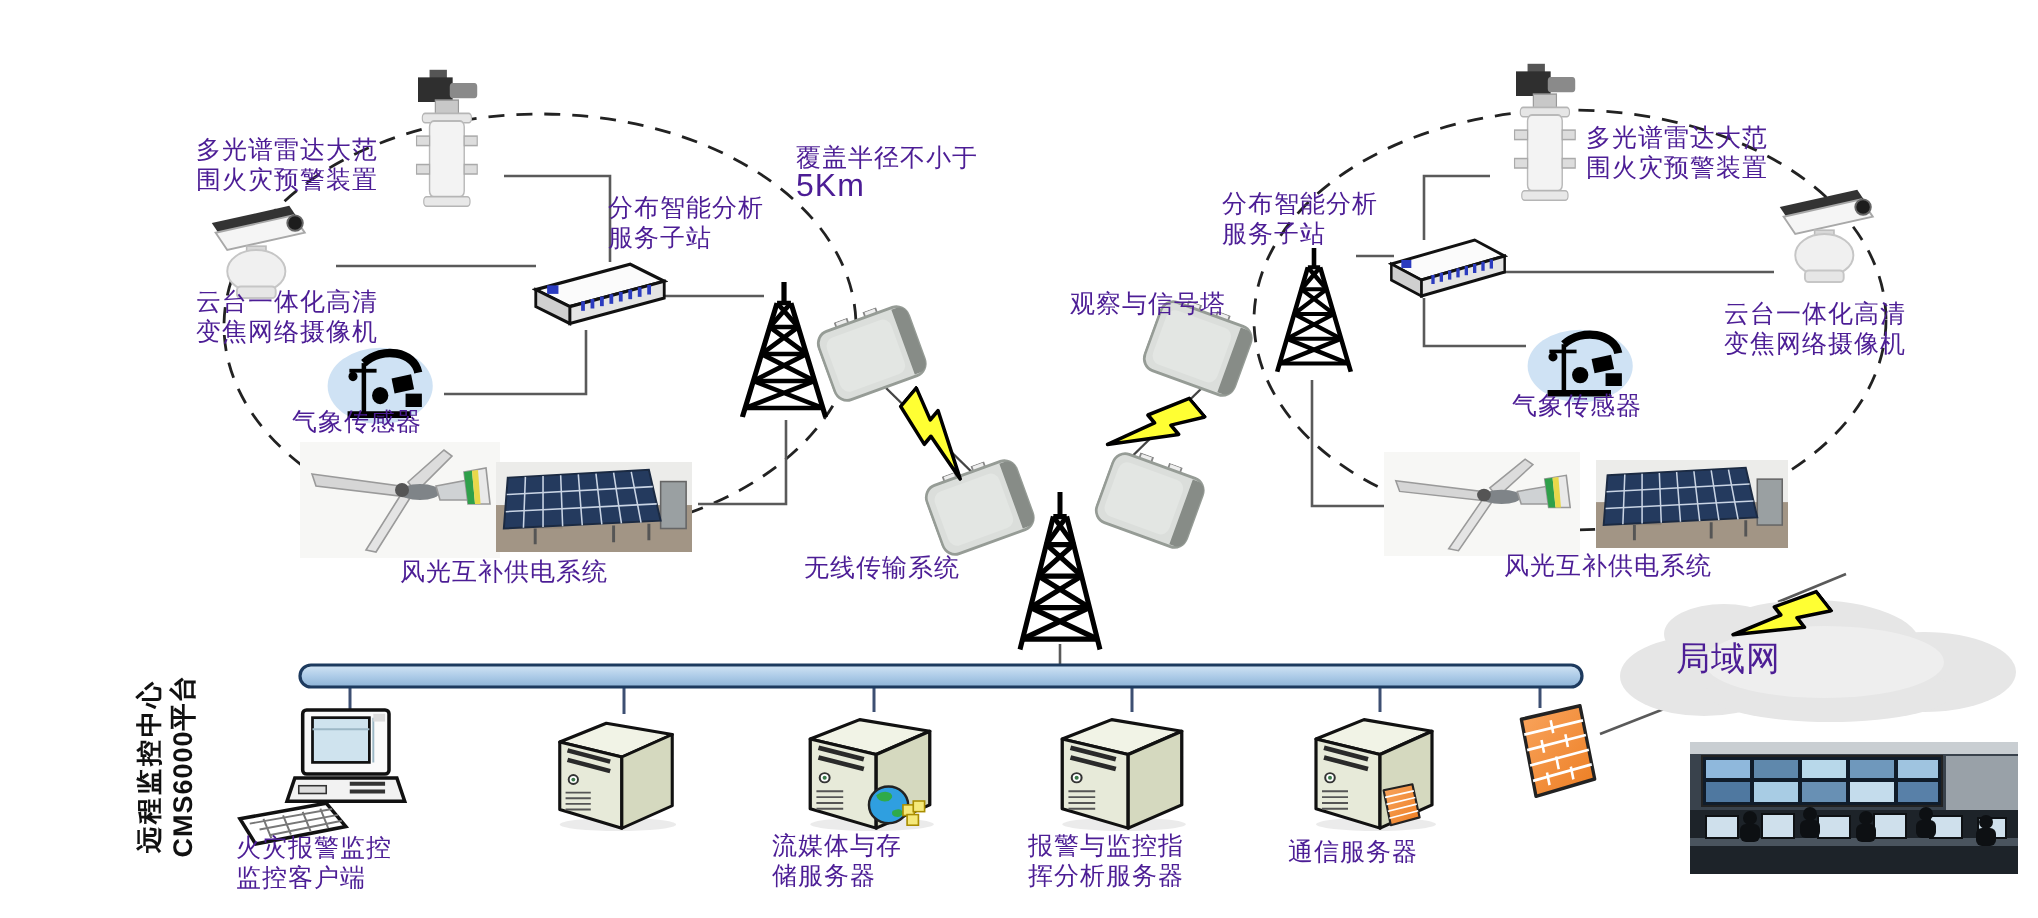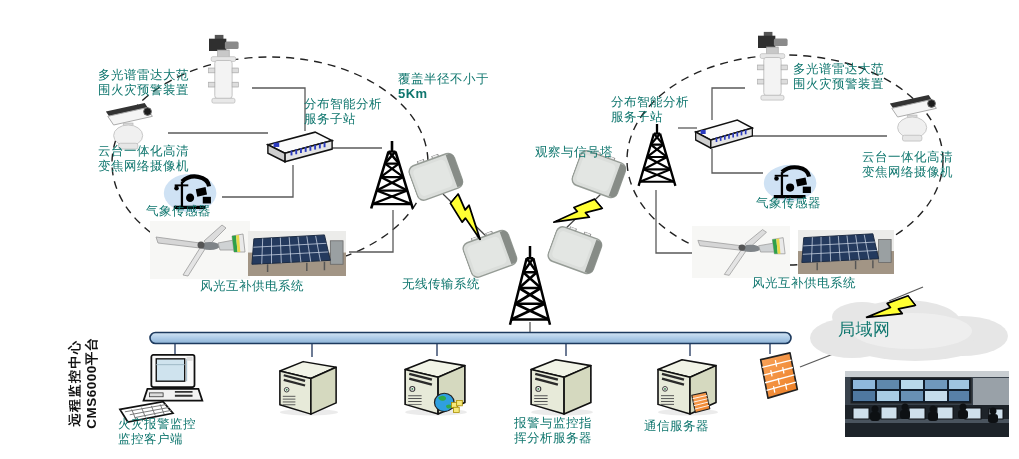"多光谱雷达大范" .lbl { color: #0f766e -> #4c1d95 }
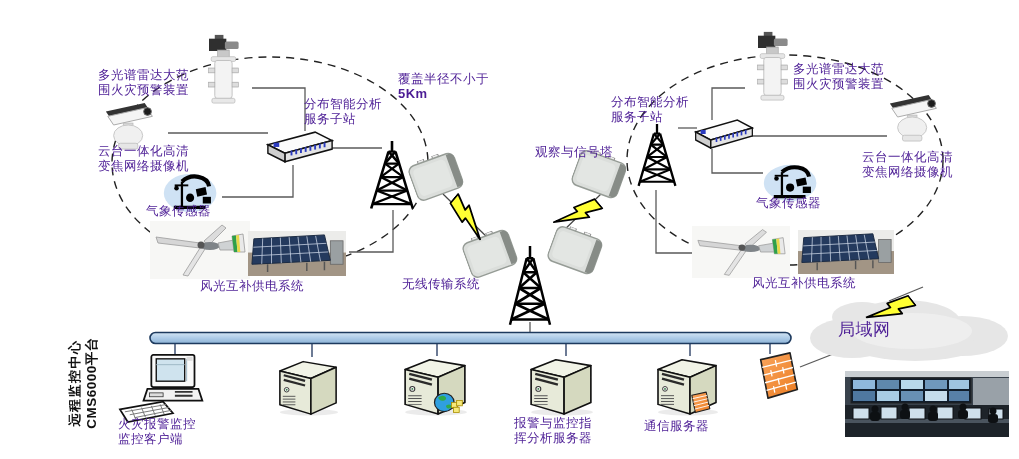"5Km" .lbl .bold-sub { font-size: 13px -> 16px; font-weight: bold -> normal }
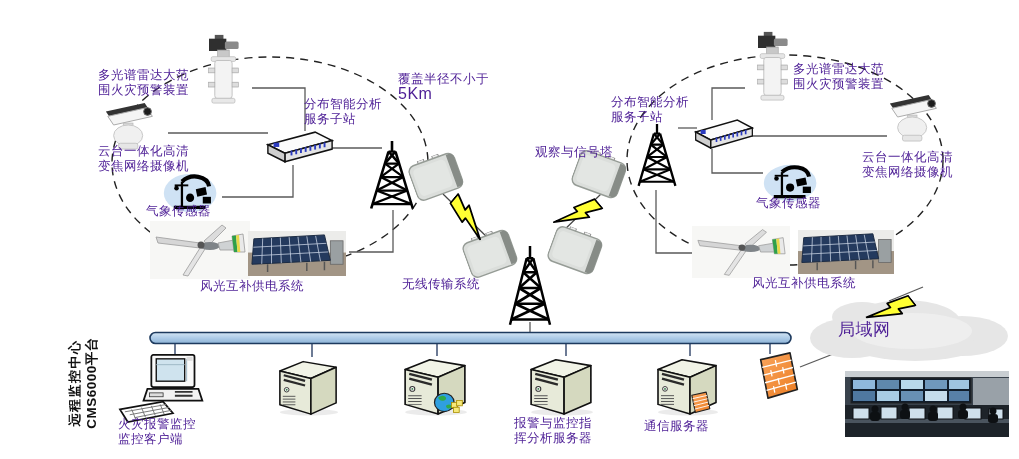"流媒体与存" div.lbl { html: none -> <div> <div>流媒体与存</div> <div>储服务器</div> </div> }
